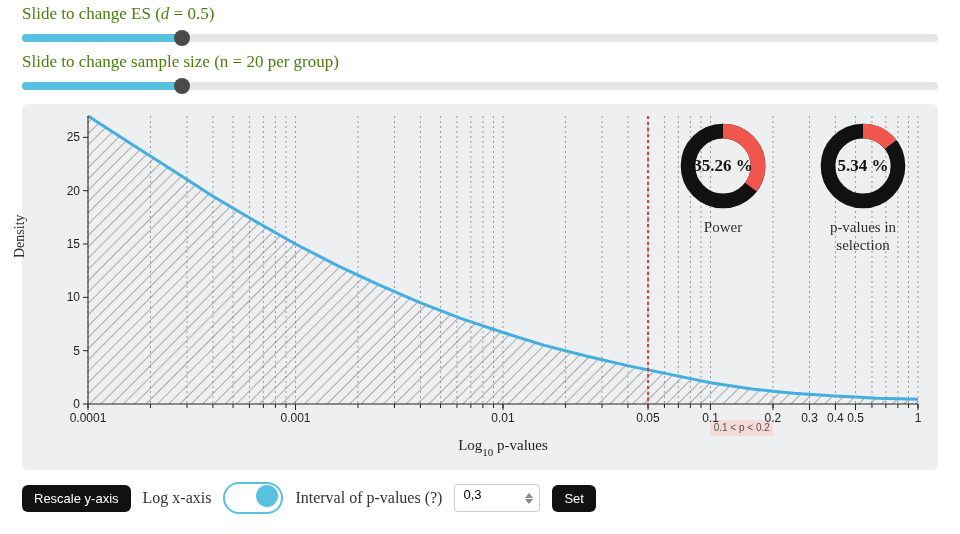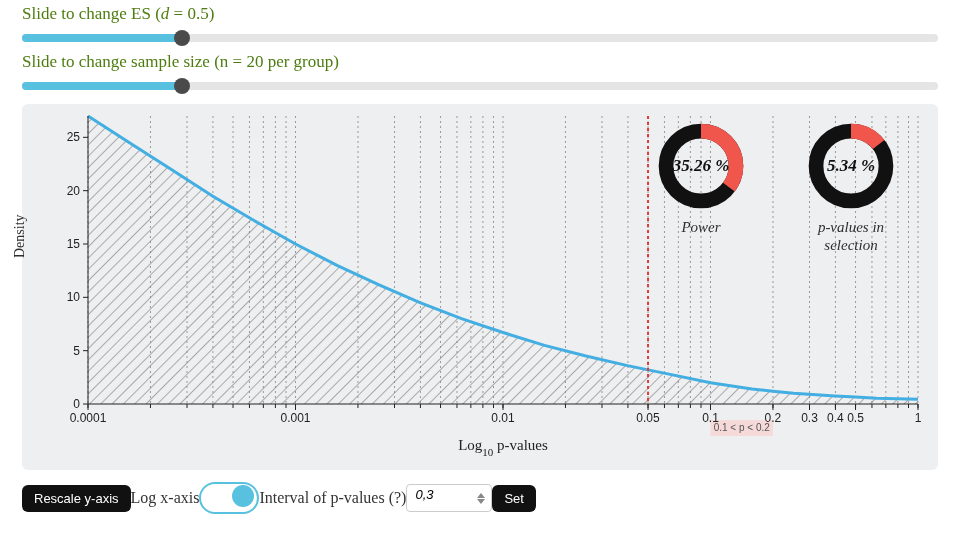"35.26 %" .donuts { font-style: italic -> none; gap: 40px -> 30px; right: 22px -> 10px }
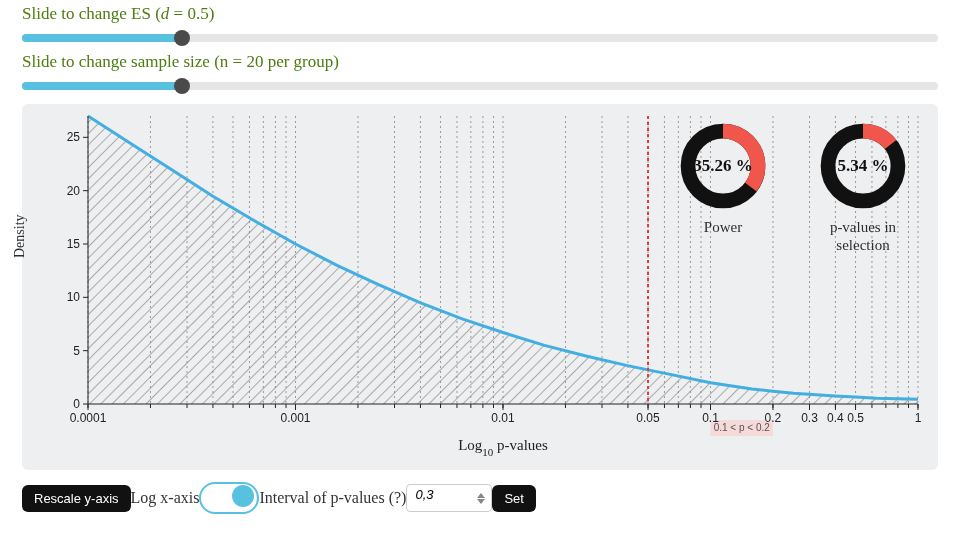"Rescale y-axis" .toolbar { gap: 0 -> 12px }
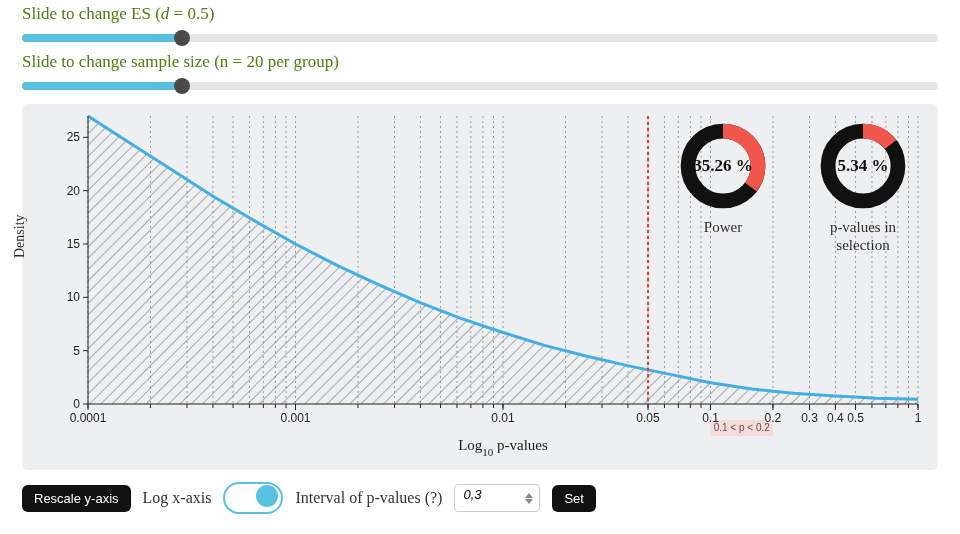"0,3" .num-input input { font-style: italic -> none }
